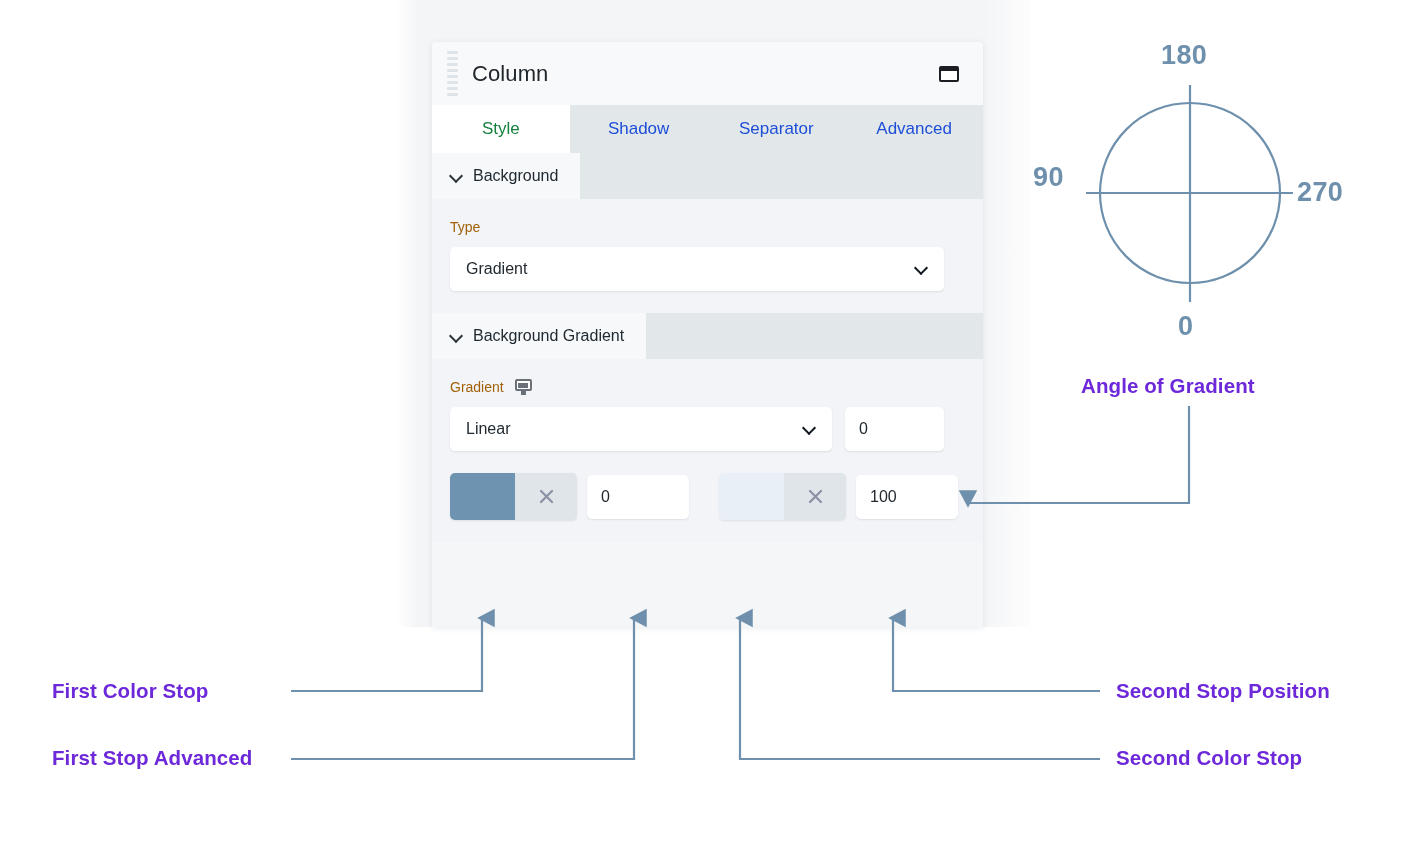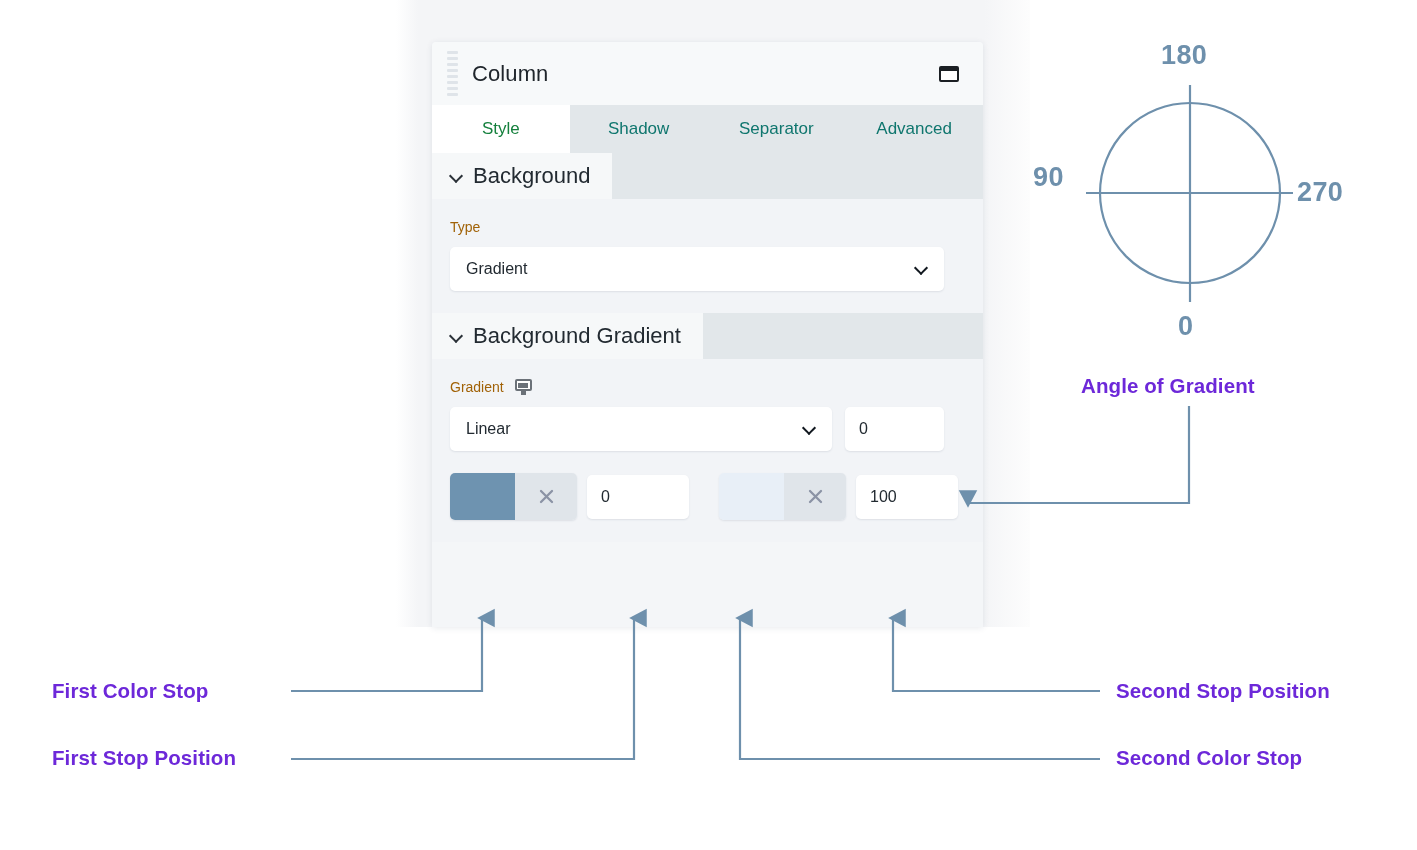"Shadow" .tab { color: #0f766e -> #1d4ed8 }
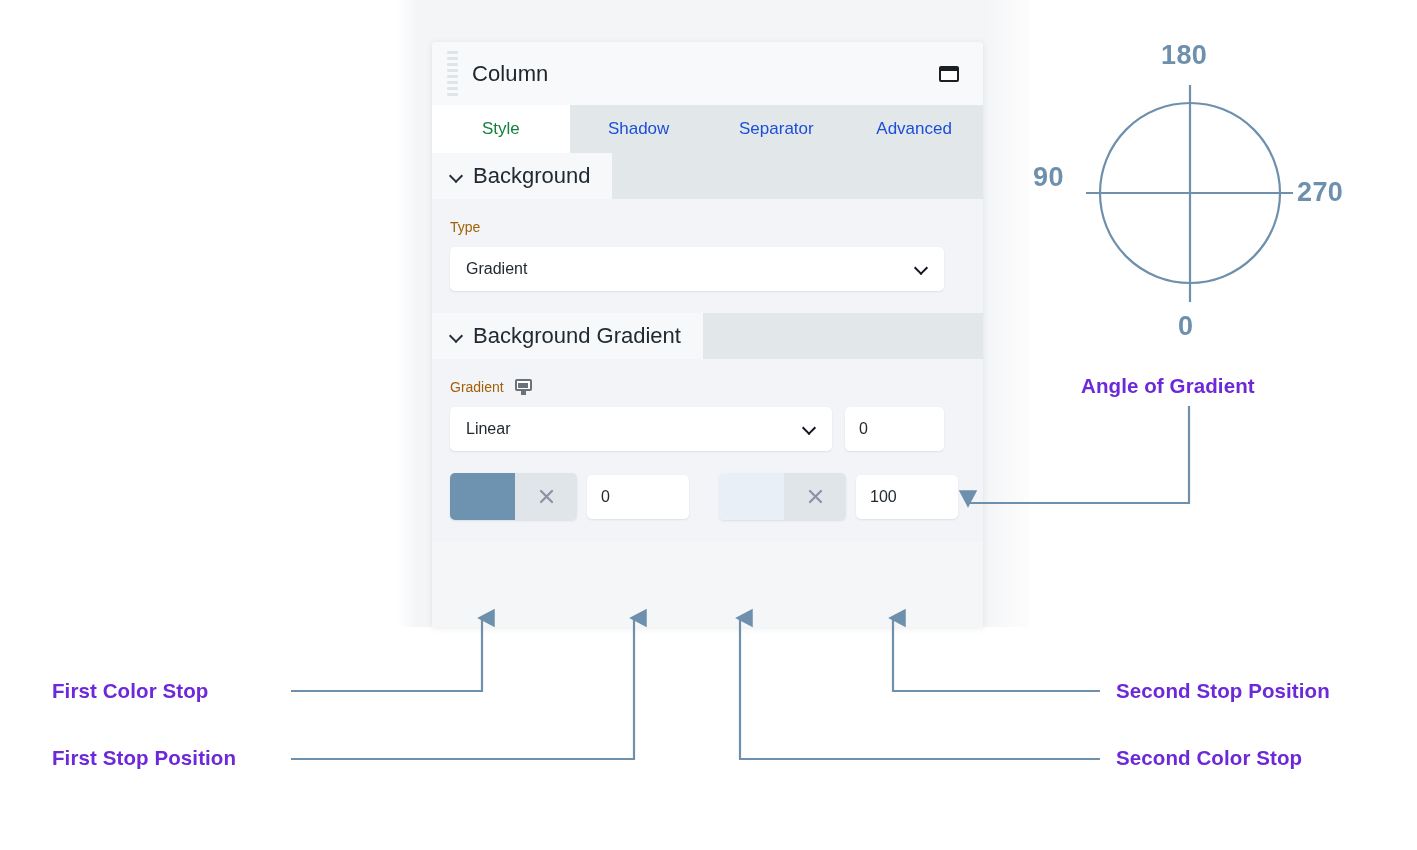"Background" .section-head .title { font-size: 22px -> 16px }
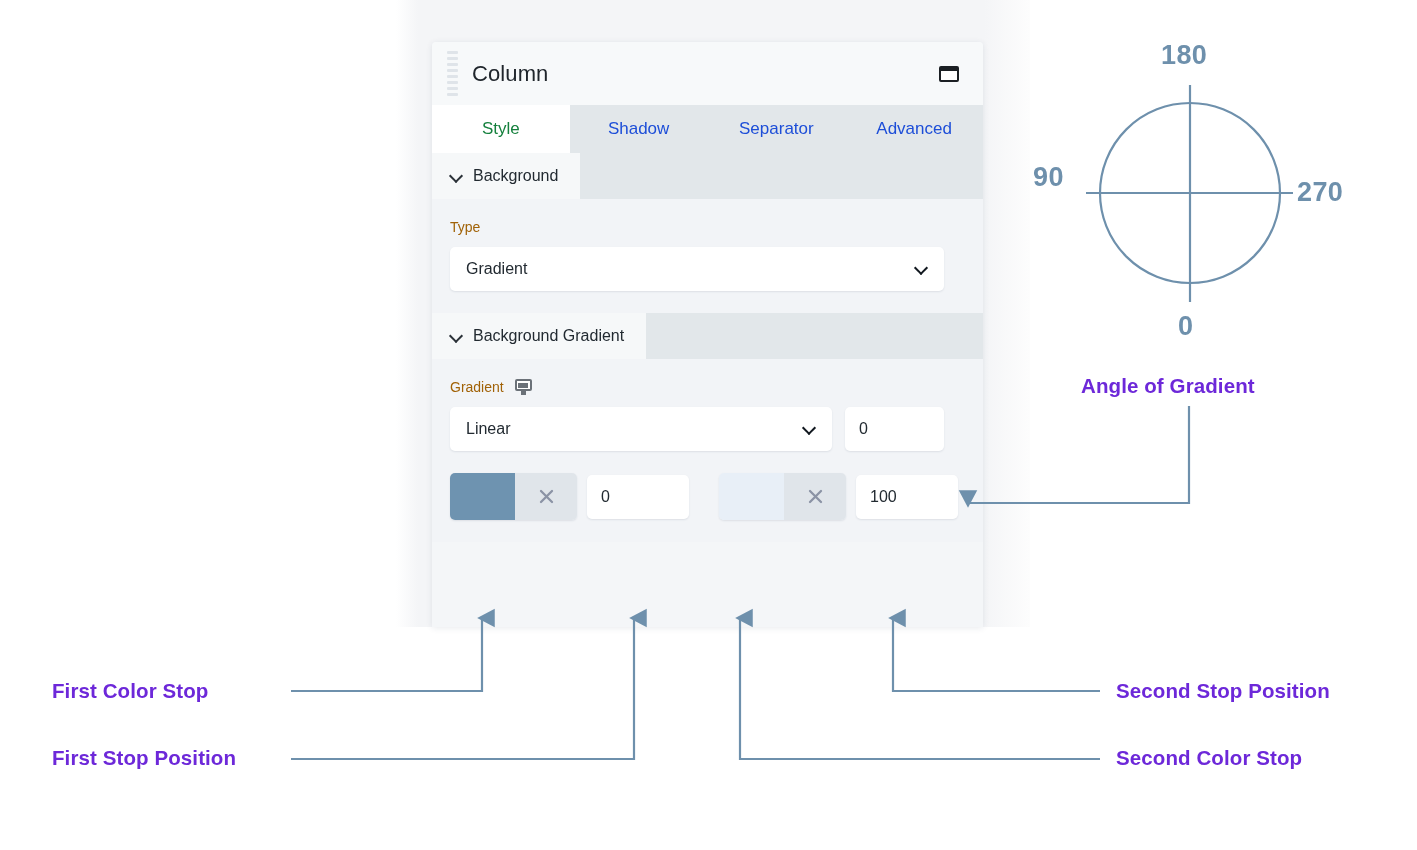"First Stop Position" div.anno { text: Position -> Advanced }
